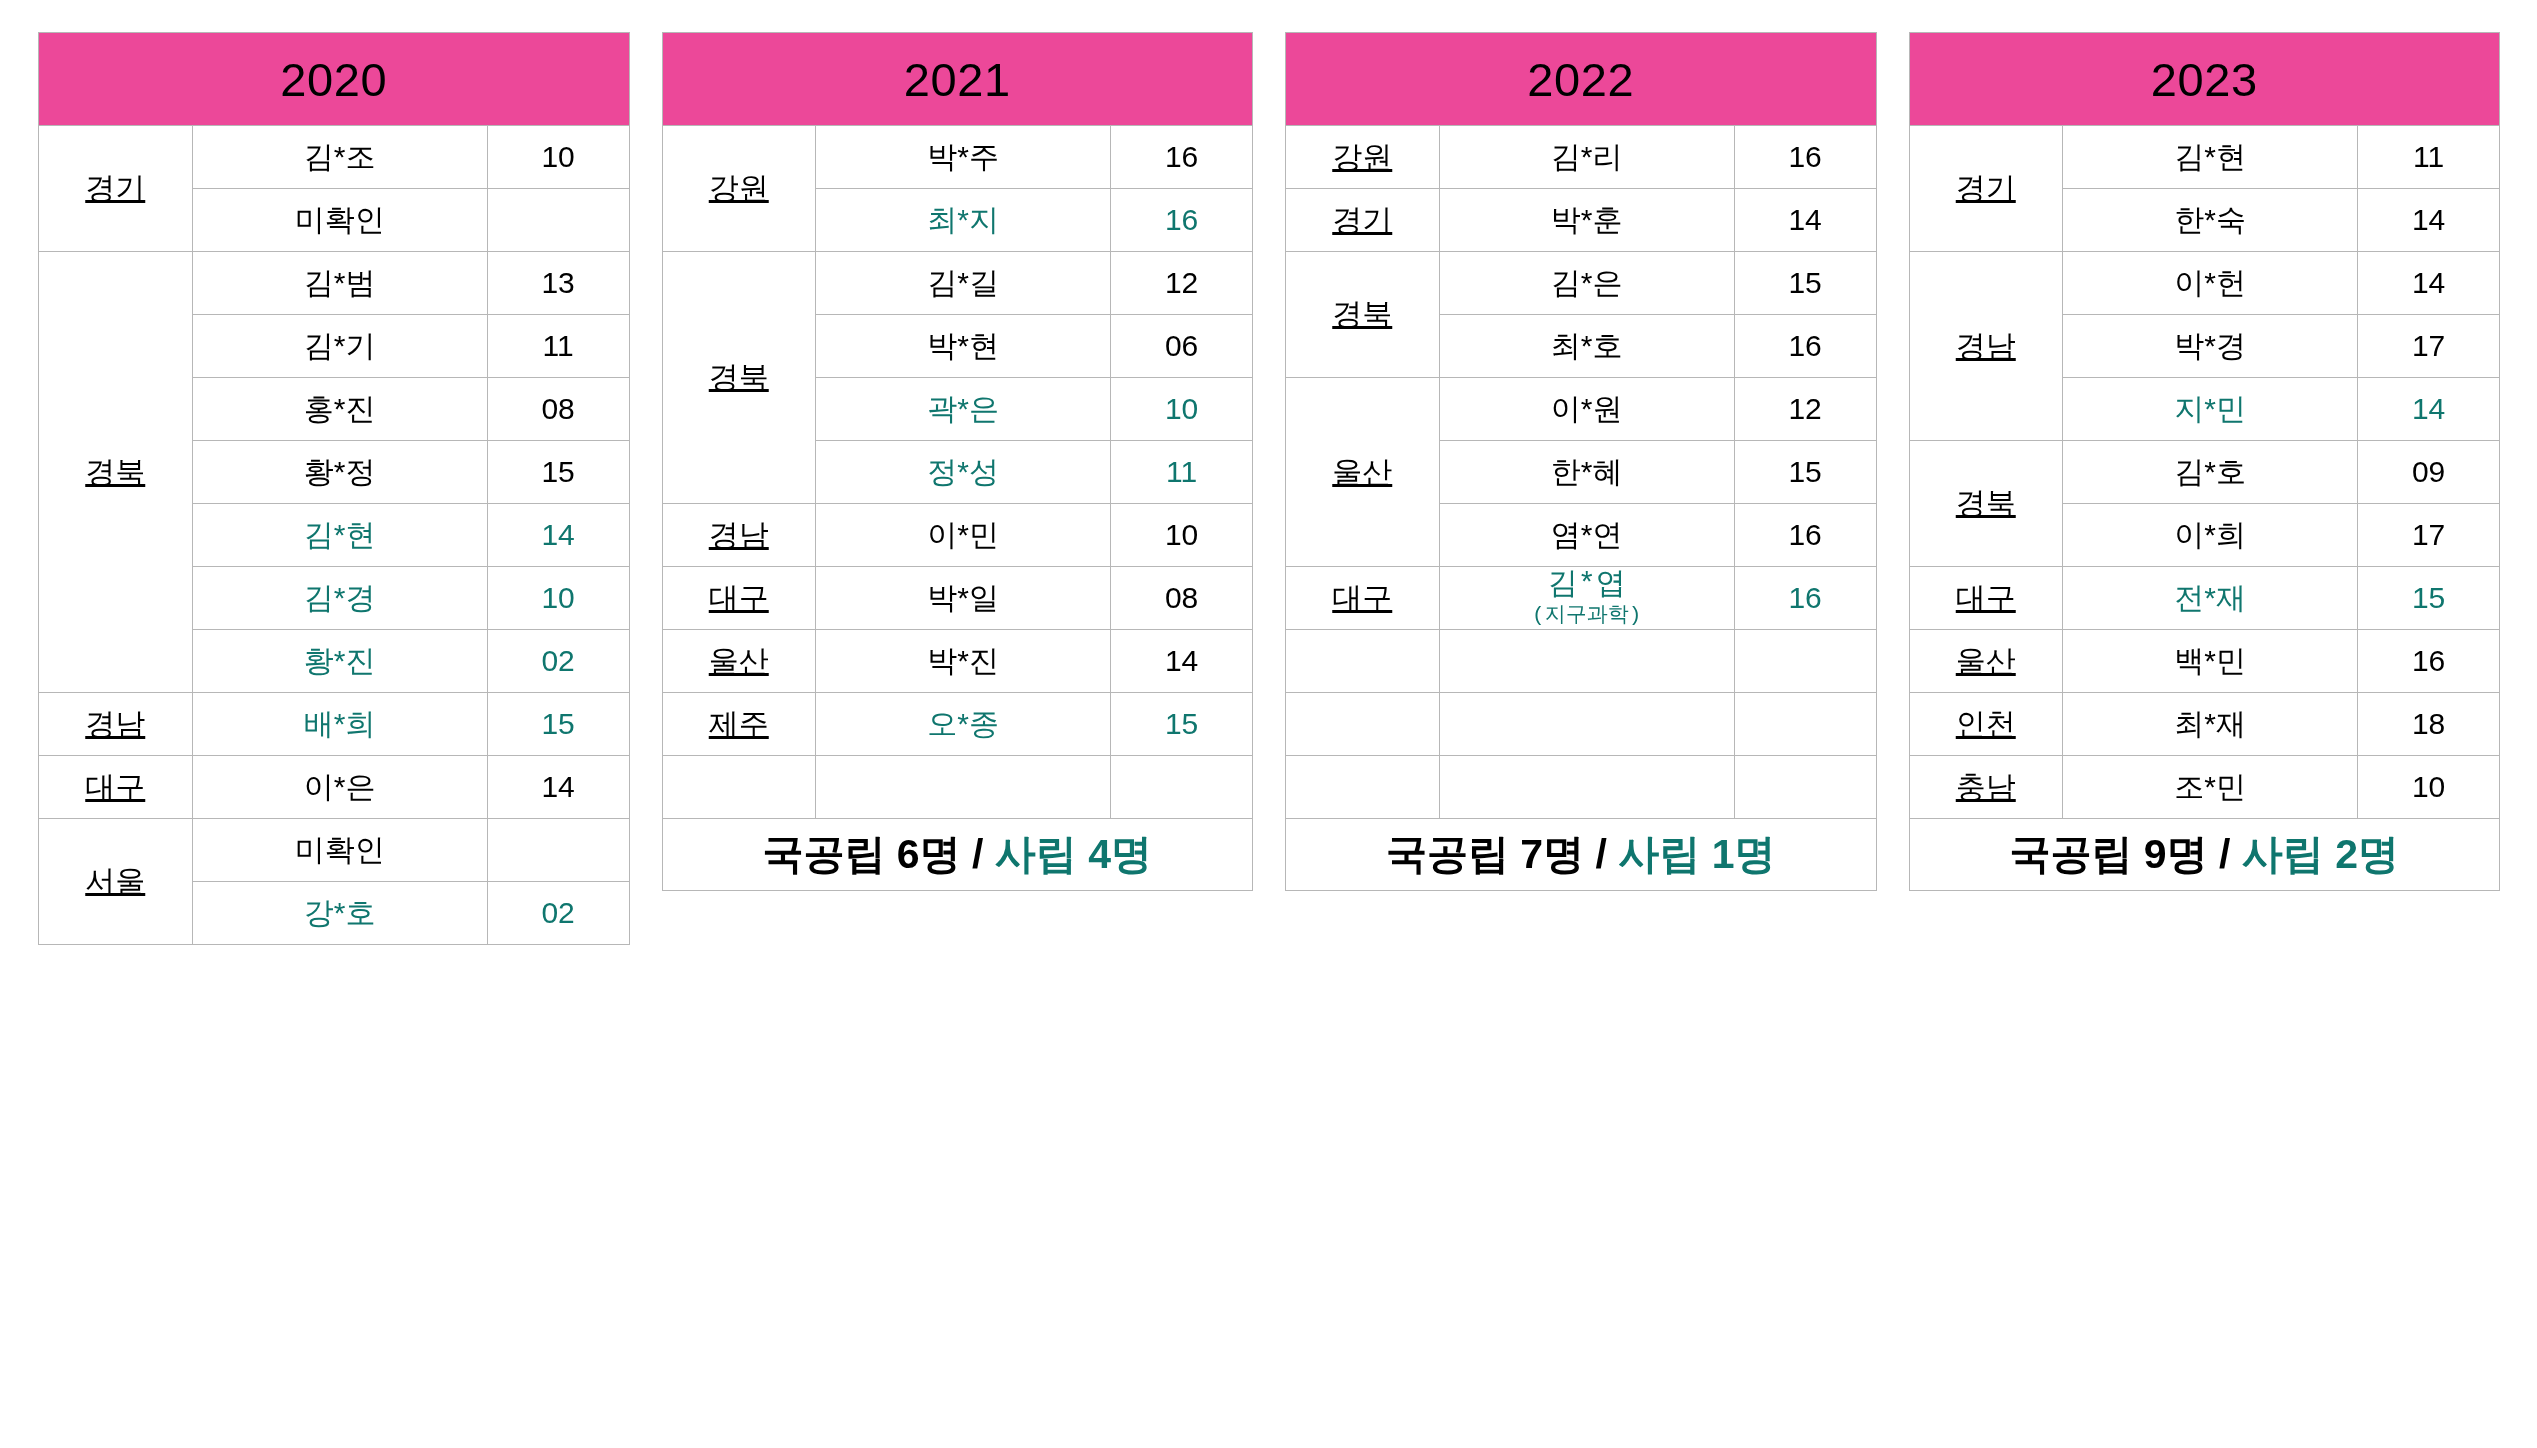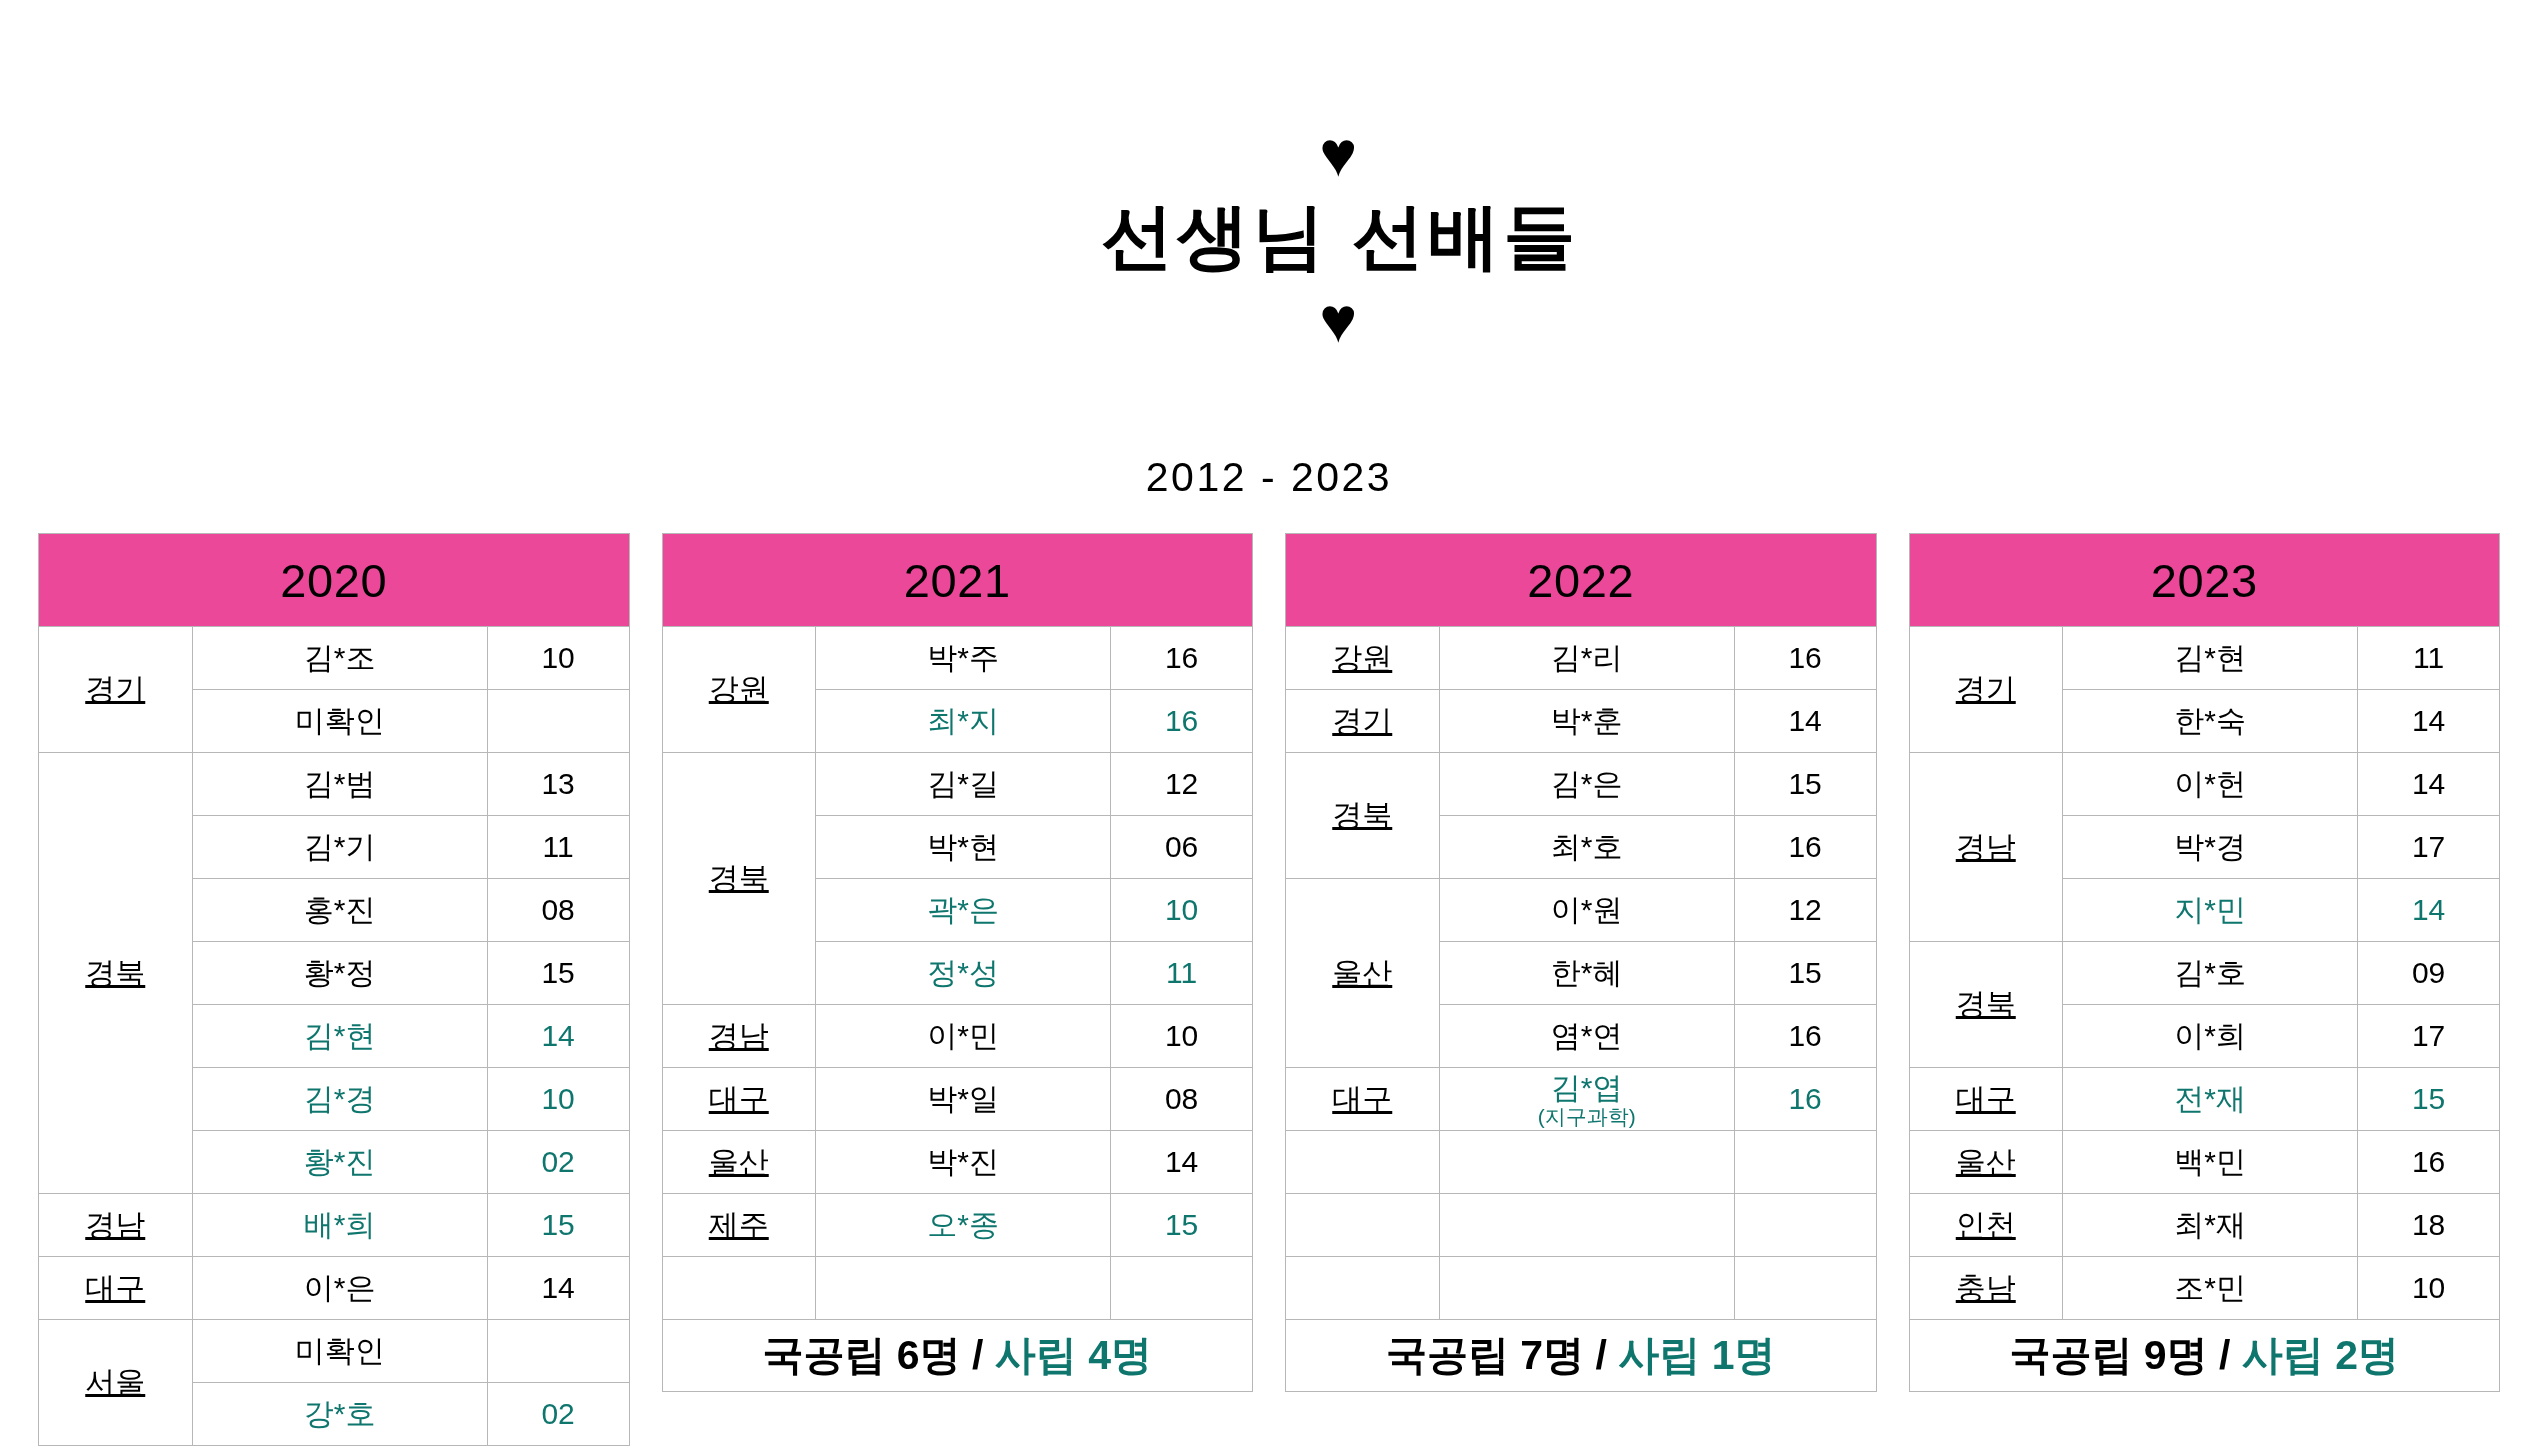"♥ 선생님 선배들 ♥" div.title-block { html: <div> <div> <span>♥</span> <span>선생님 선배들</span> <span>♥</span> </div> <div>2012 - 2023</div> </div> -> none }
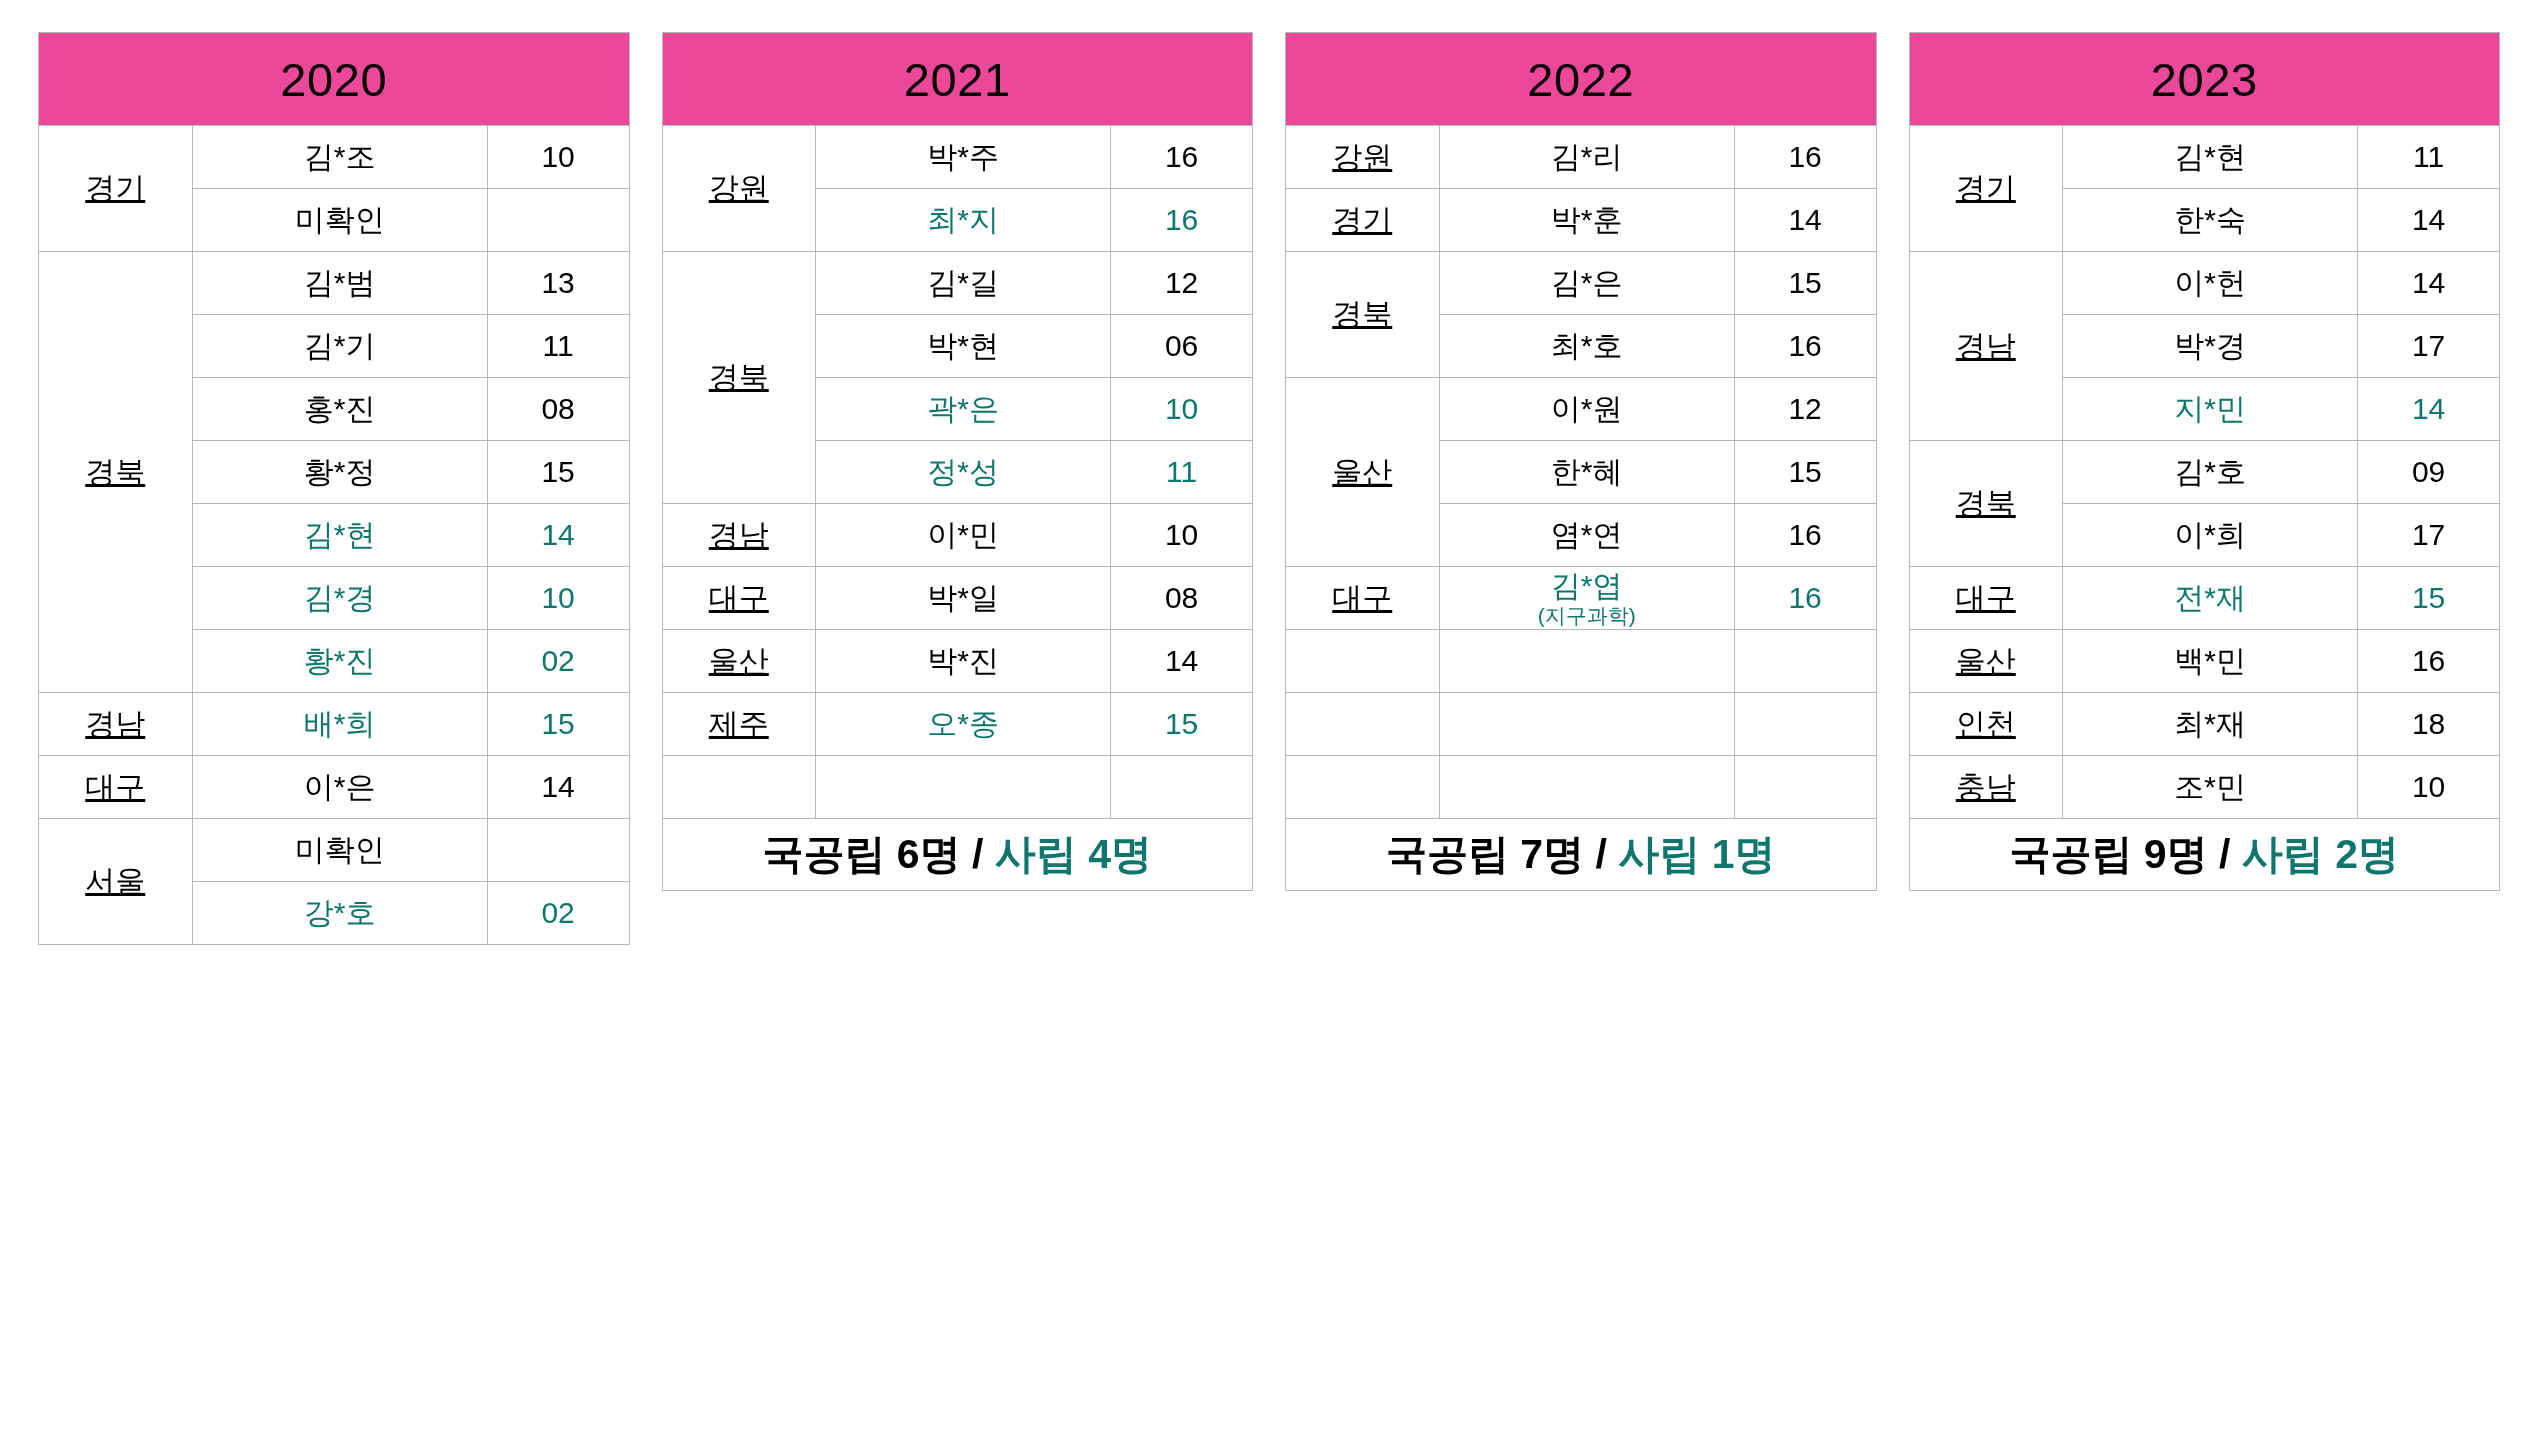"김*엽" .name-cell-two-line { font-family: none -> Liberation Mono, monospace }
